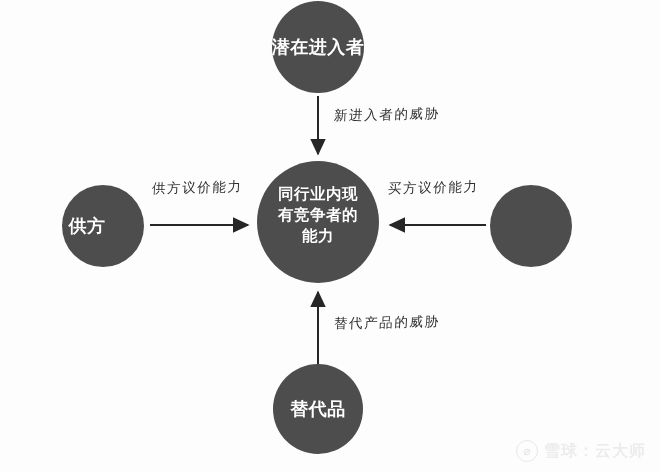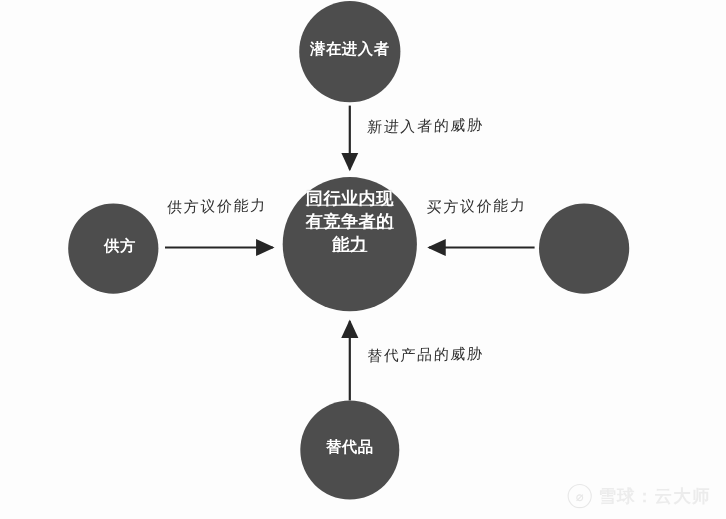"潜在进入者" .node-label.outer { font-size: 14px -> 18px }
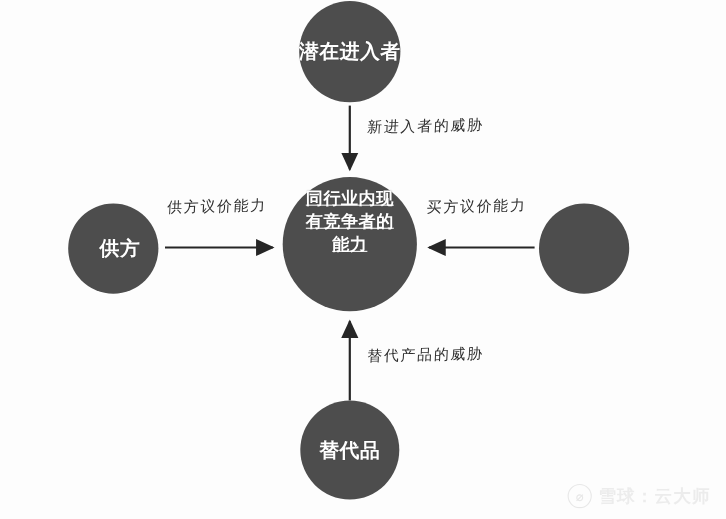"同行业内现" div.node-label { text-decoration: underline -> none; top: 171px -> 184px }
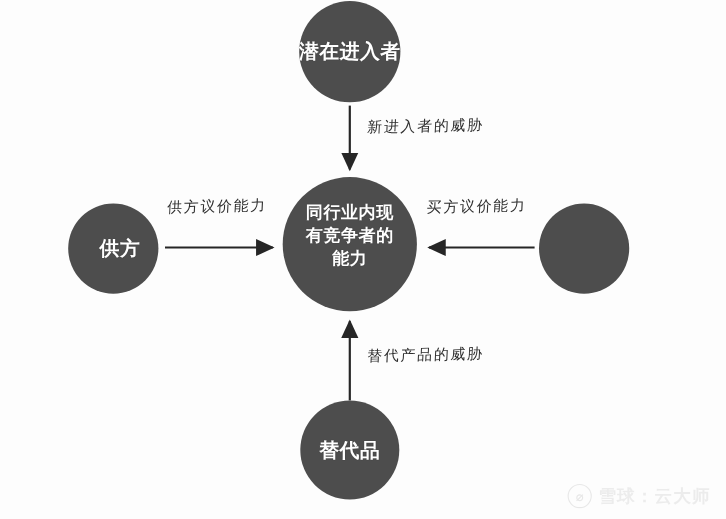"供方" div.node-label { left: 49px -> 27px }
